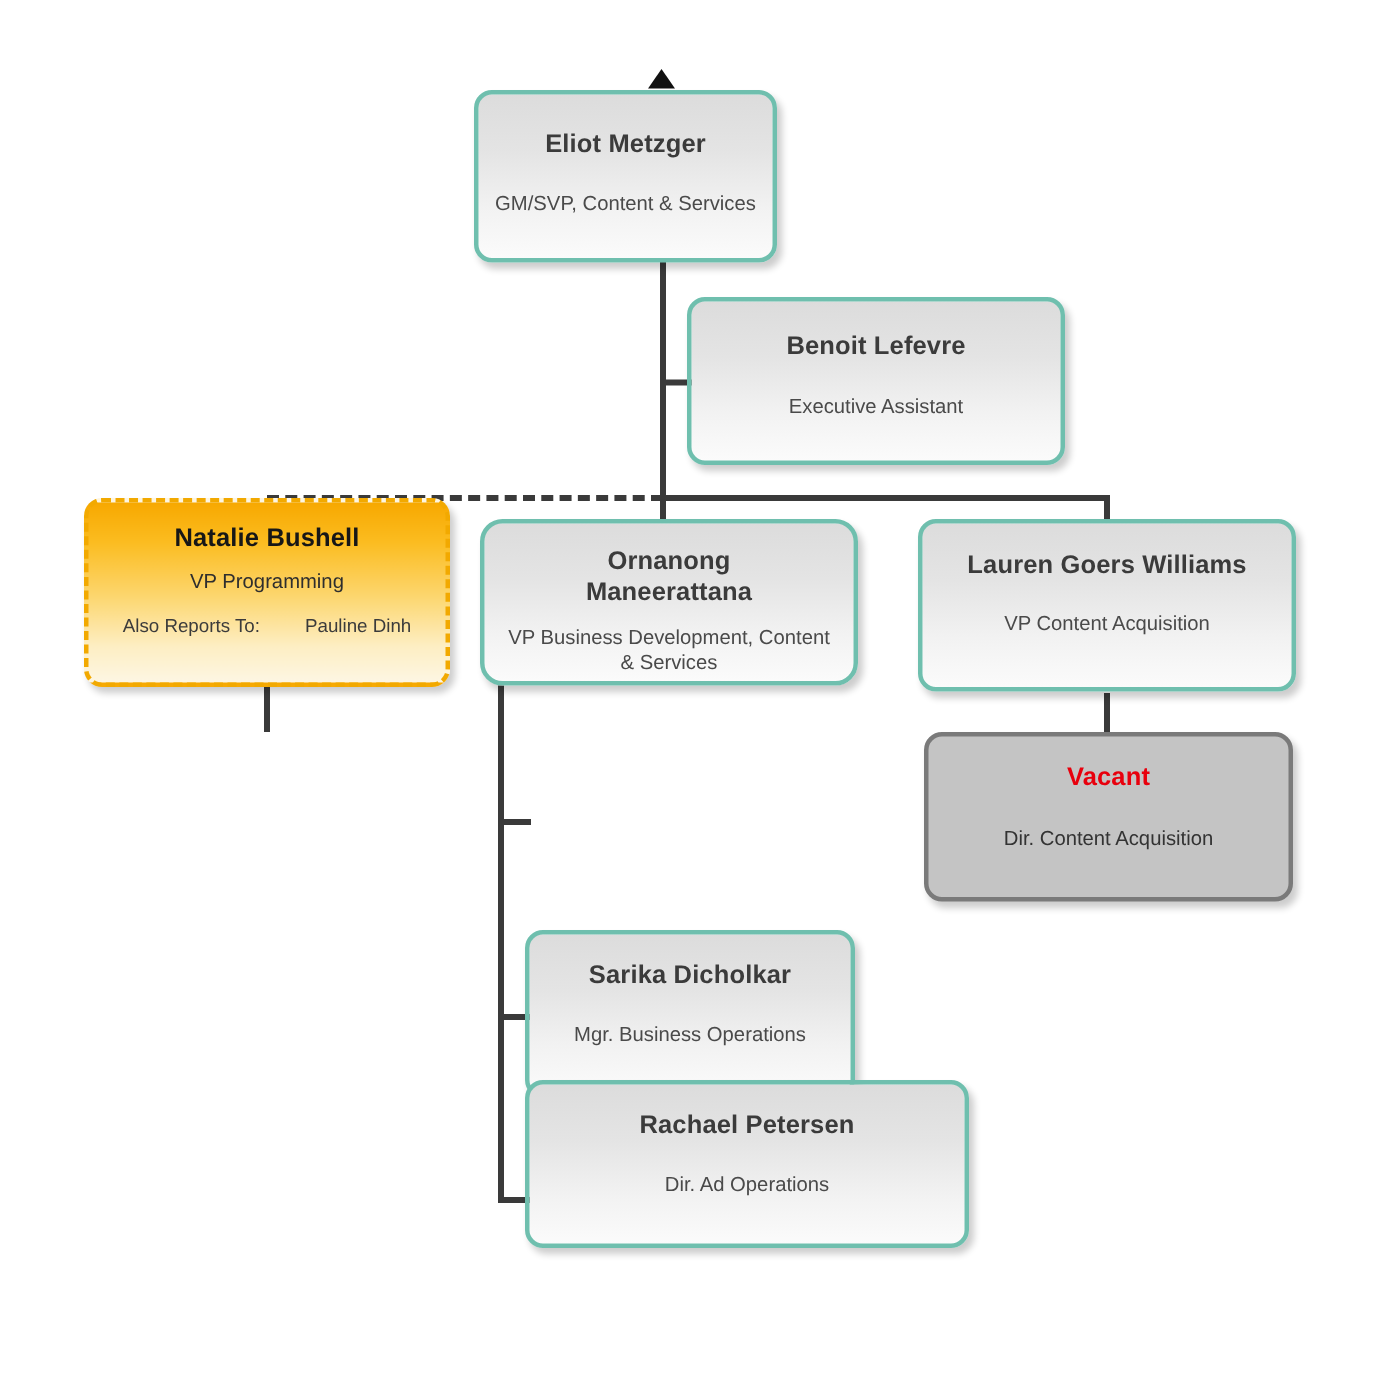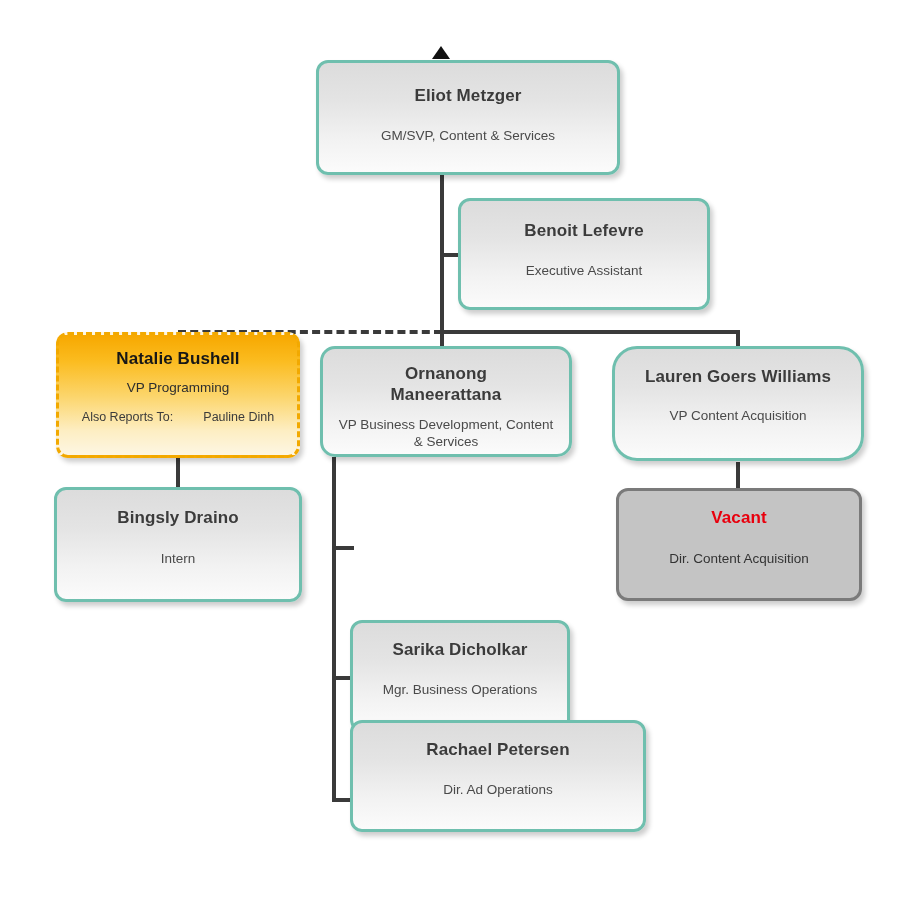"Eliot Metzger" div.node { width: 304px -> 202px }
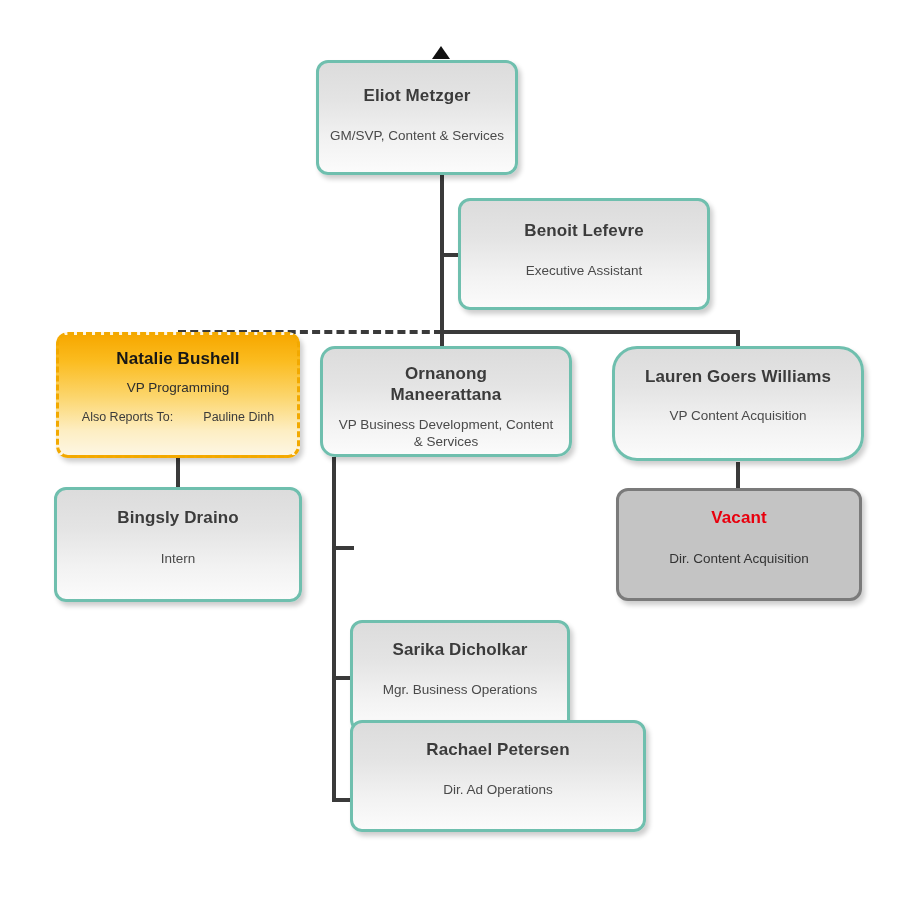"Lauren Goers Williams" div.node { border-radius: 25px -> none }
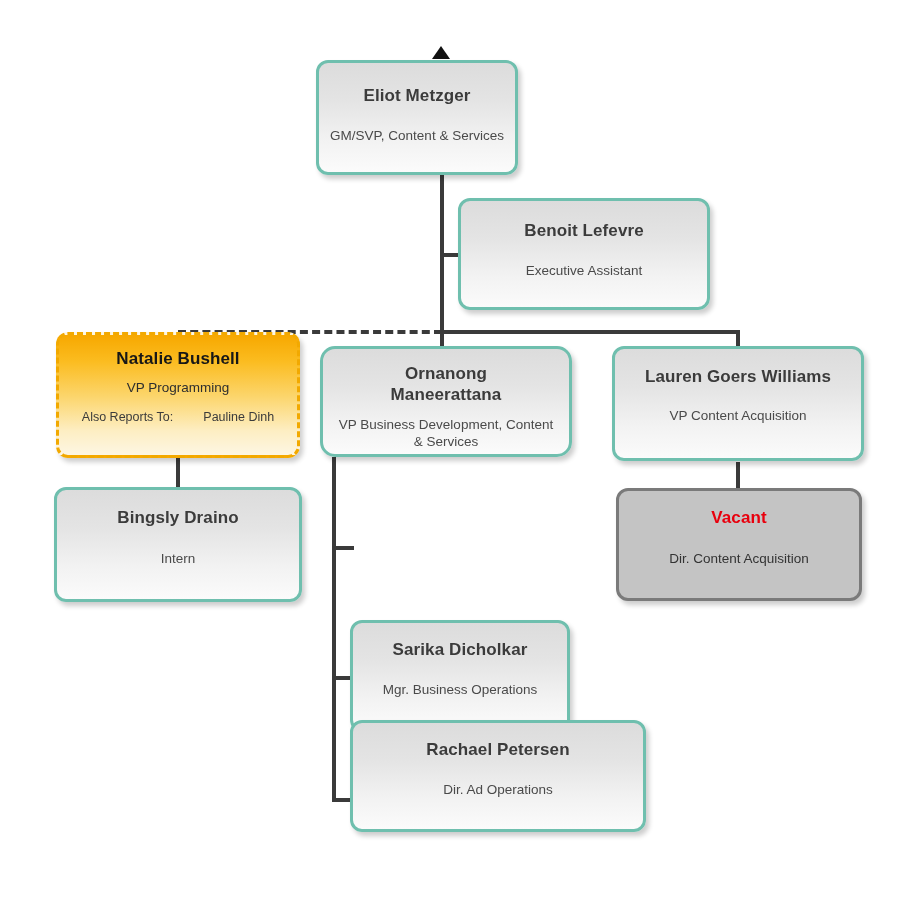"Bingsly Draino" div.node { html: <div> <div>Bingsly Draino</div> <div>Intern</div> </div> -> none }
